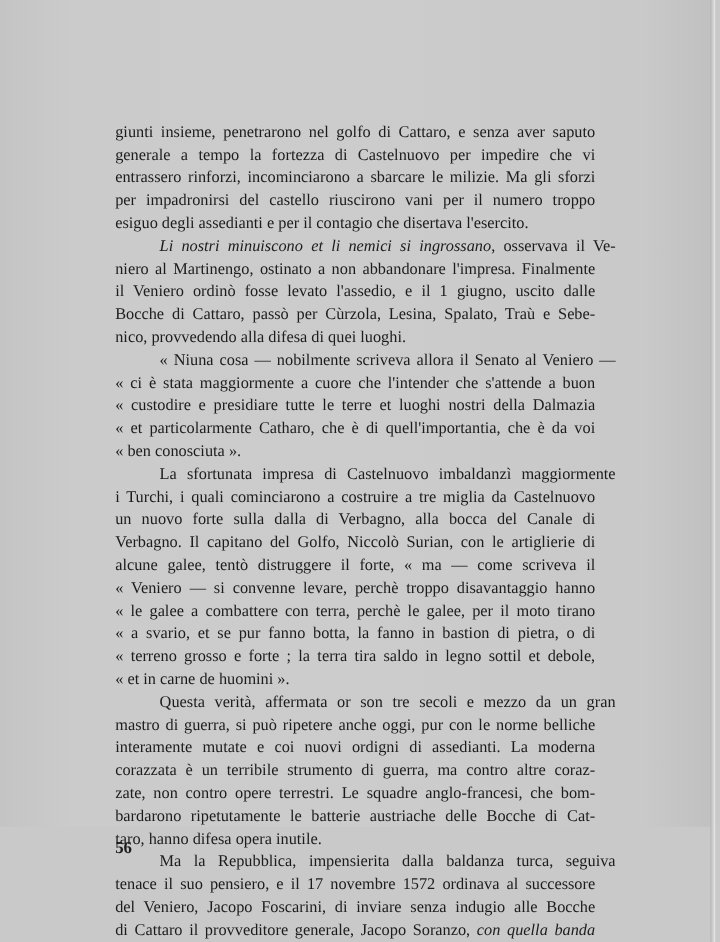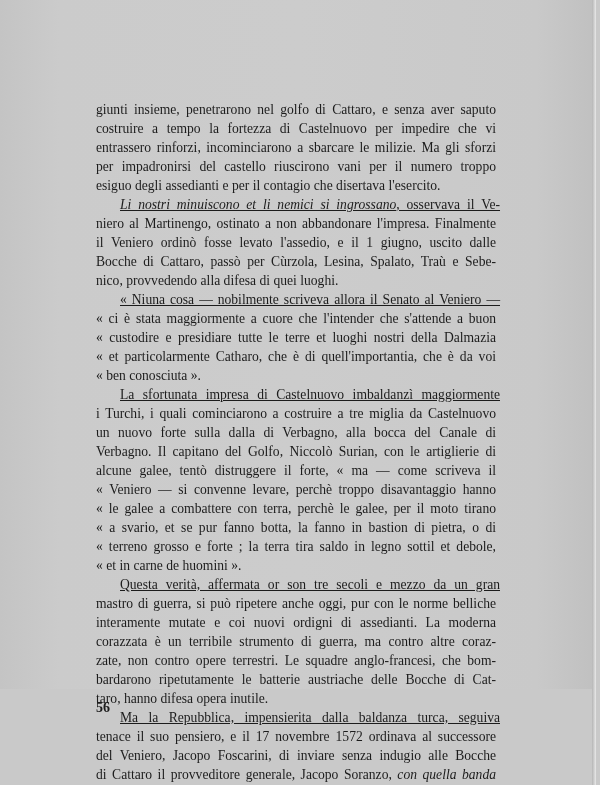"costruire a tempo la fortezza" div.line { text: costruire -> generale }
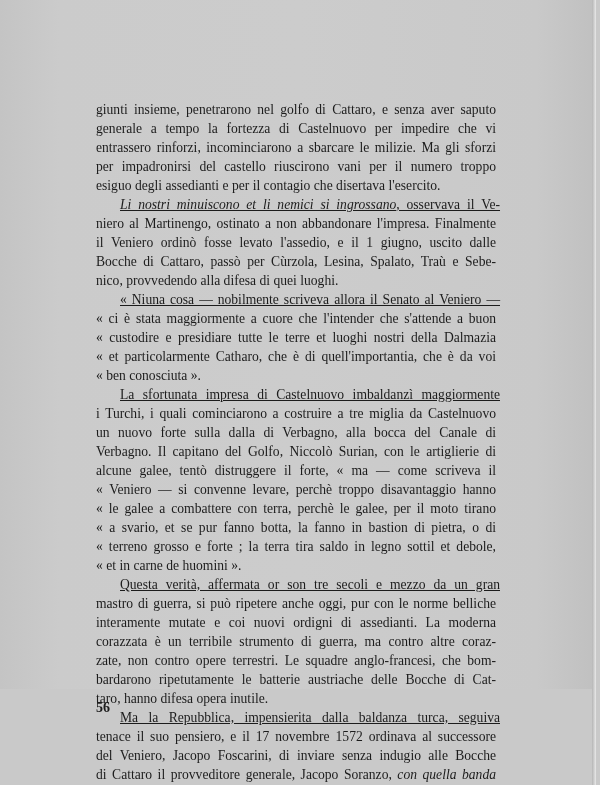"Li nostri minuiscono et li" .line.indent { left: 24px -> 37px; text-decoration: underline -> none }
